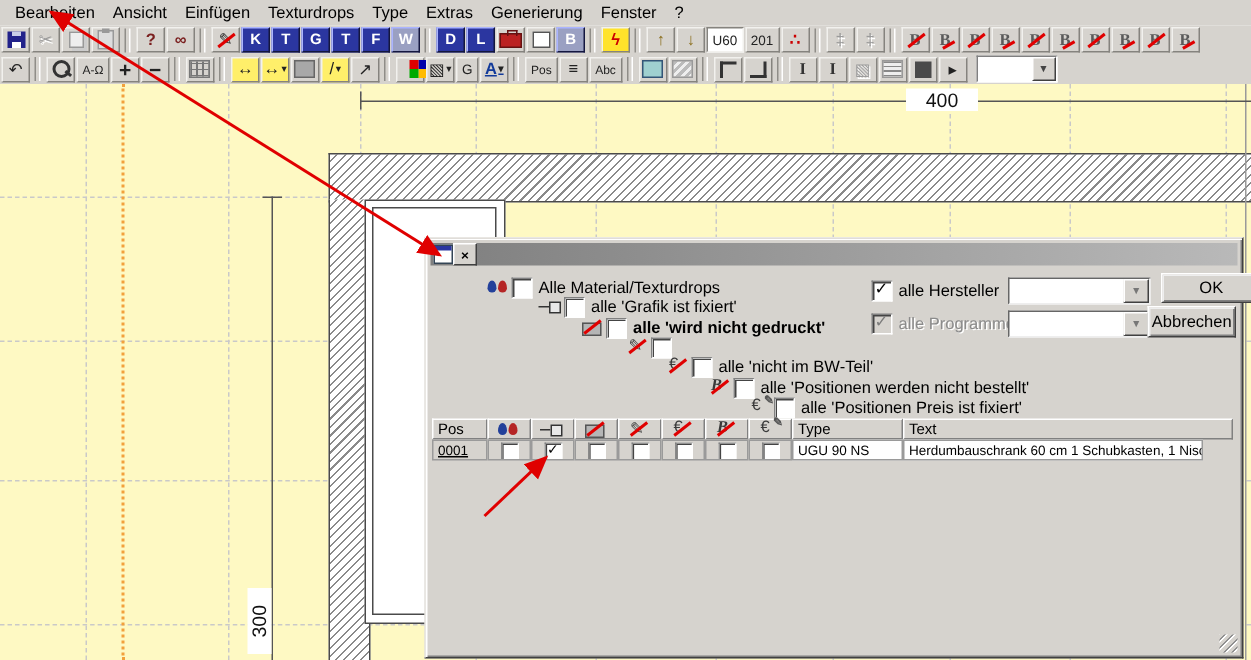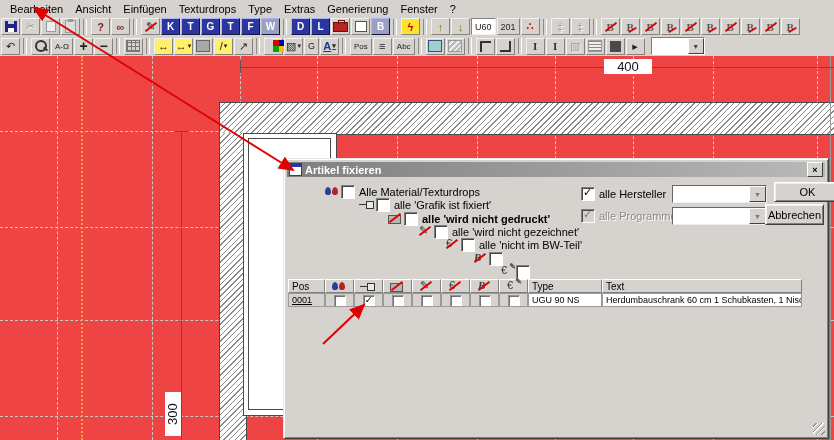"400" #canvas { background: #ef4444 -> #fef9c3 }
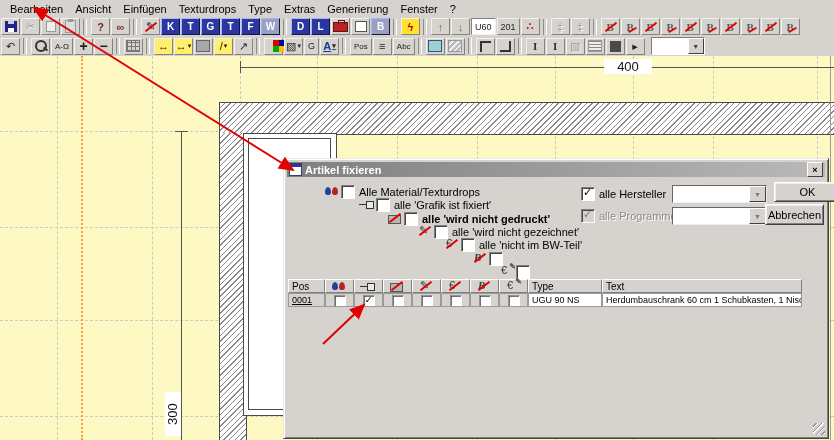"Artikel fixieren" span.ttxt { html: <span>Artikel fixieren</span> -> none }
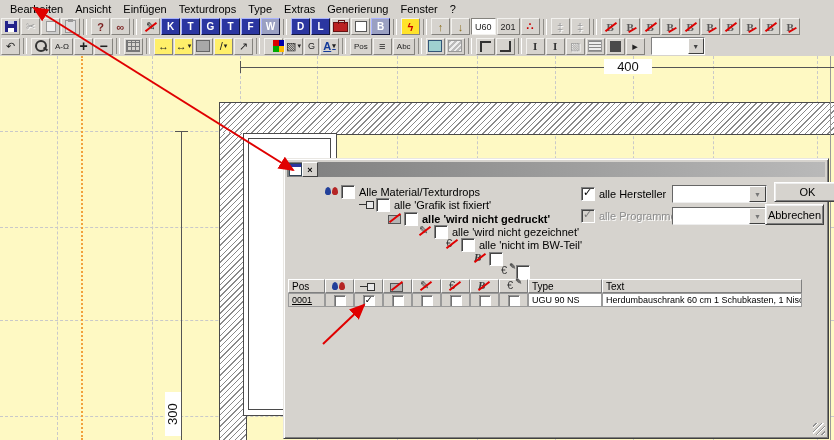"alle 'wird nicht gezeichnet'" span.lbl { html: <span>alle 'wird nicht gezeichnet'</span> -> none }
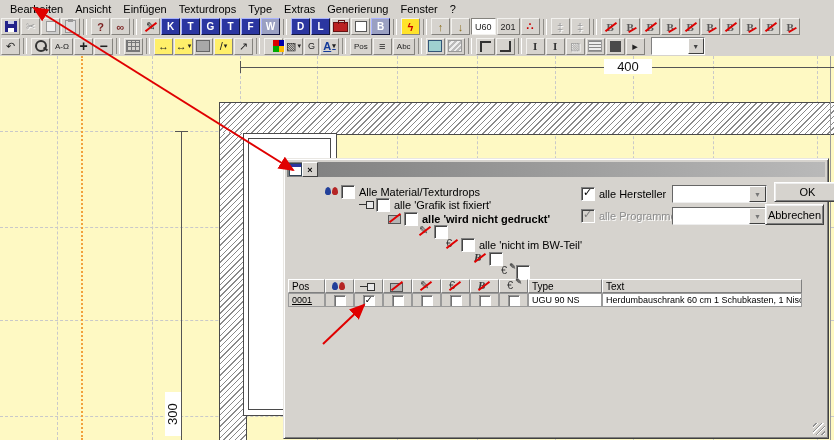"alle 'Positionen werden nicht bestellt'" span.lbl { html: none -> <span>alle 'Positionen werden nicht bestellt'</span> }
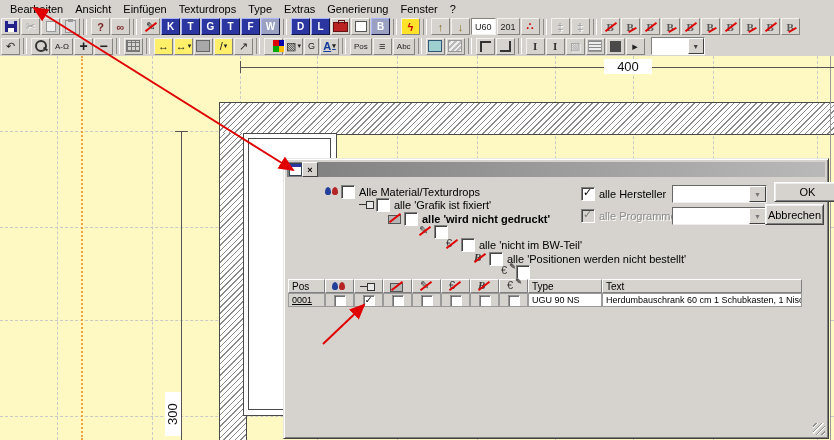"alle 'Positionen Preis ist fixiert'" span.lbl { html: none -> <span>alle 'Positionen Preis ist fixiert'</span> }
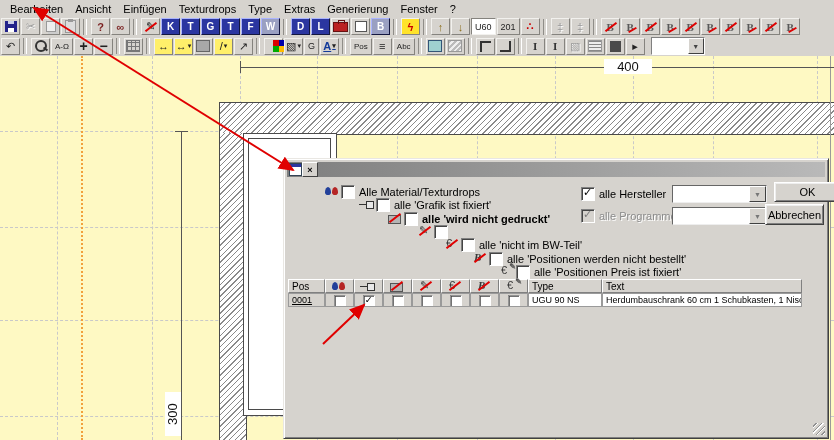"Text" div.th { width: 200px -> 220px }
